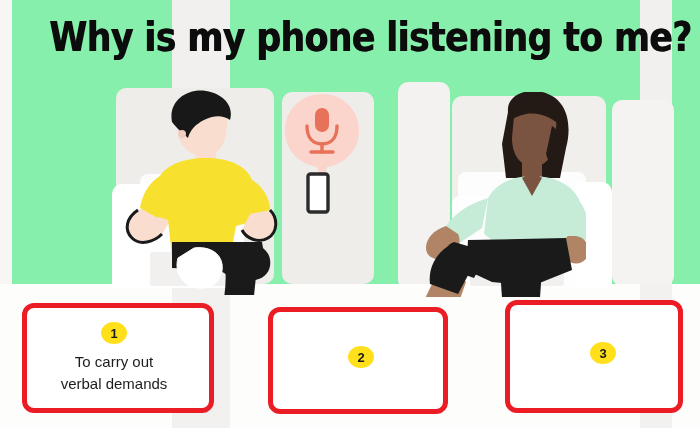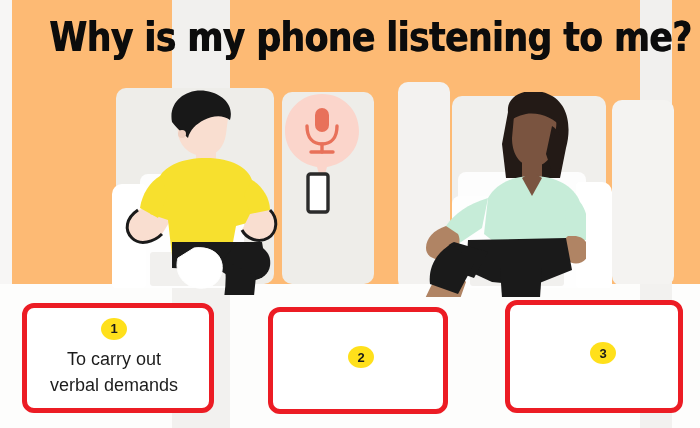"Why is my phone listening" #canvas { background: #fdba74 -> #86efac }
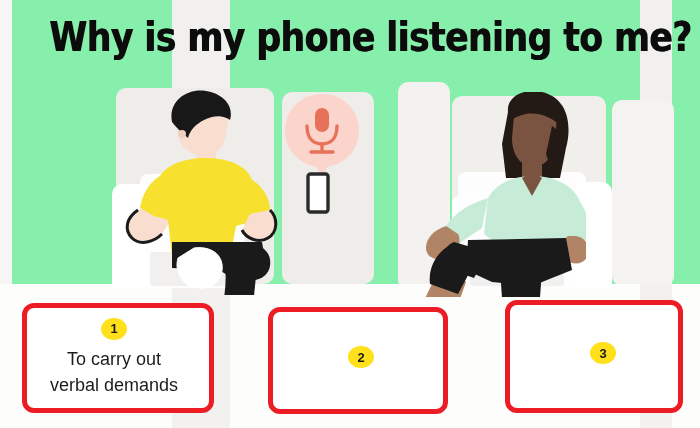"To carry out" .box-text { font-size: 18px -> 15px }
